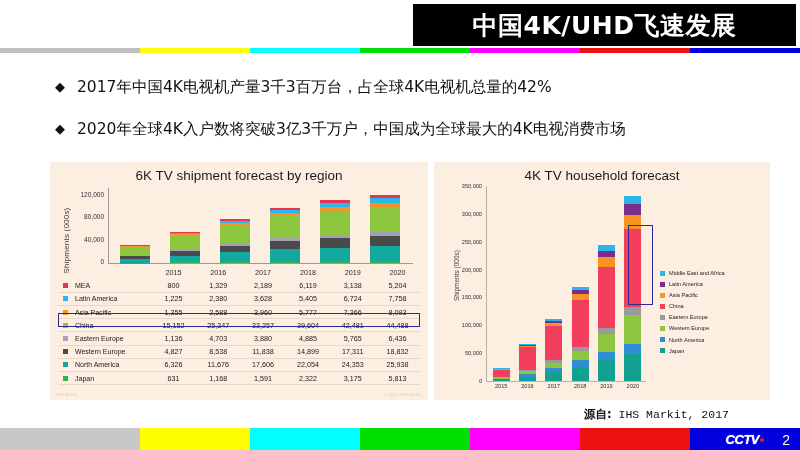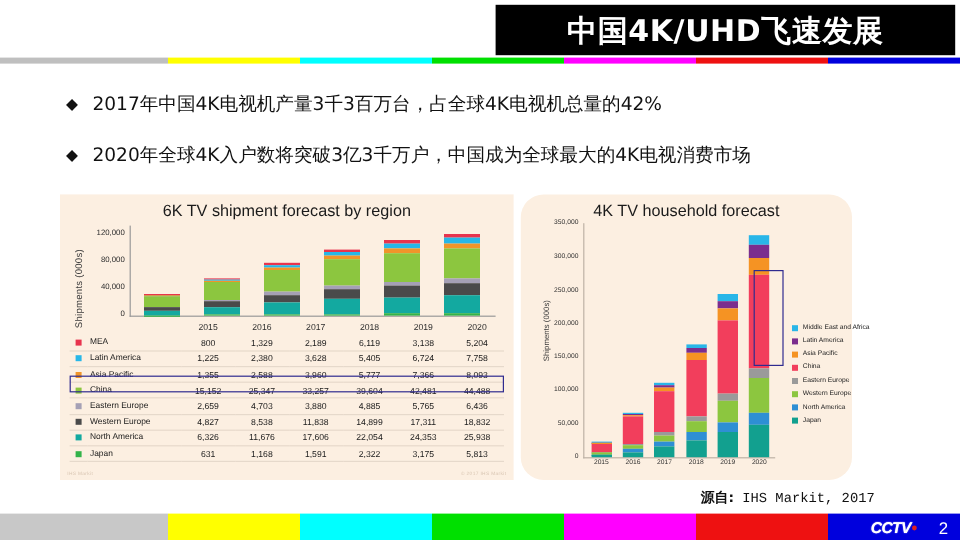"4K TV household forecast" #panel-right { border-radius: 19px -> none; width: 276px -> 336px }
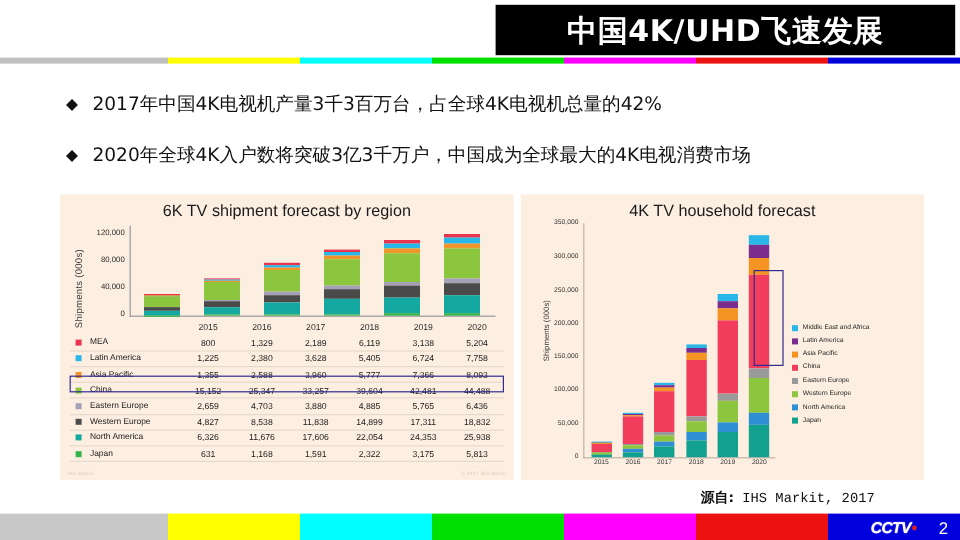"2,659" td.val { text: 2,659 -> 1,136 }
